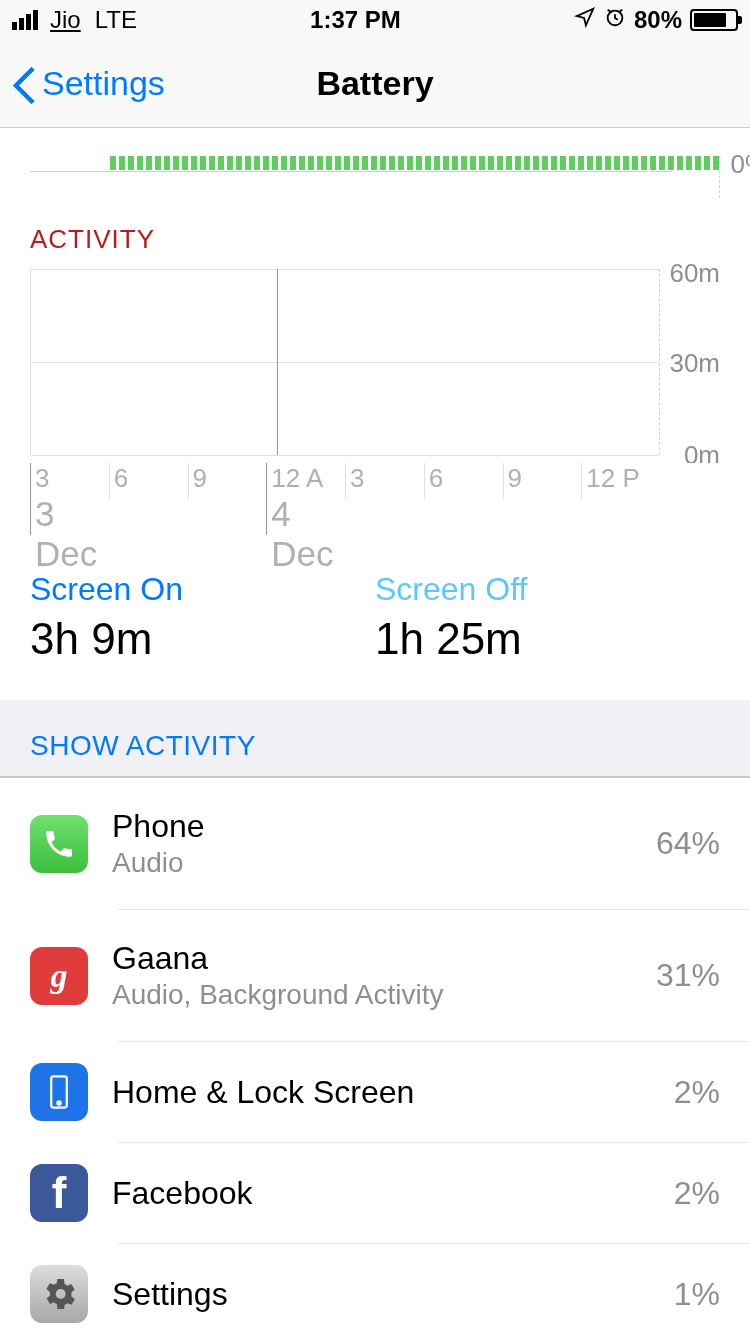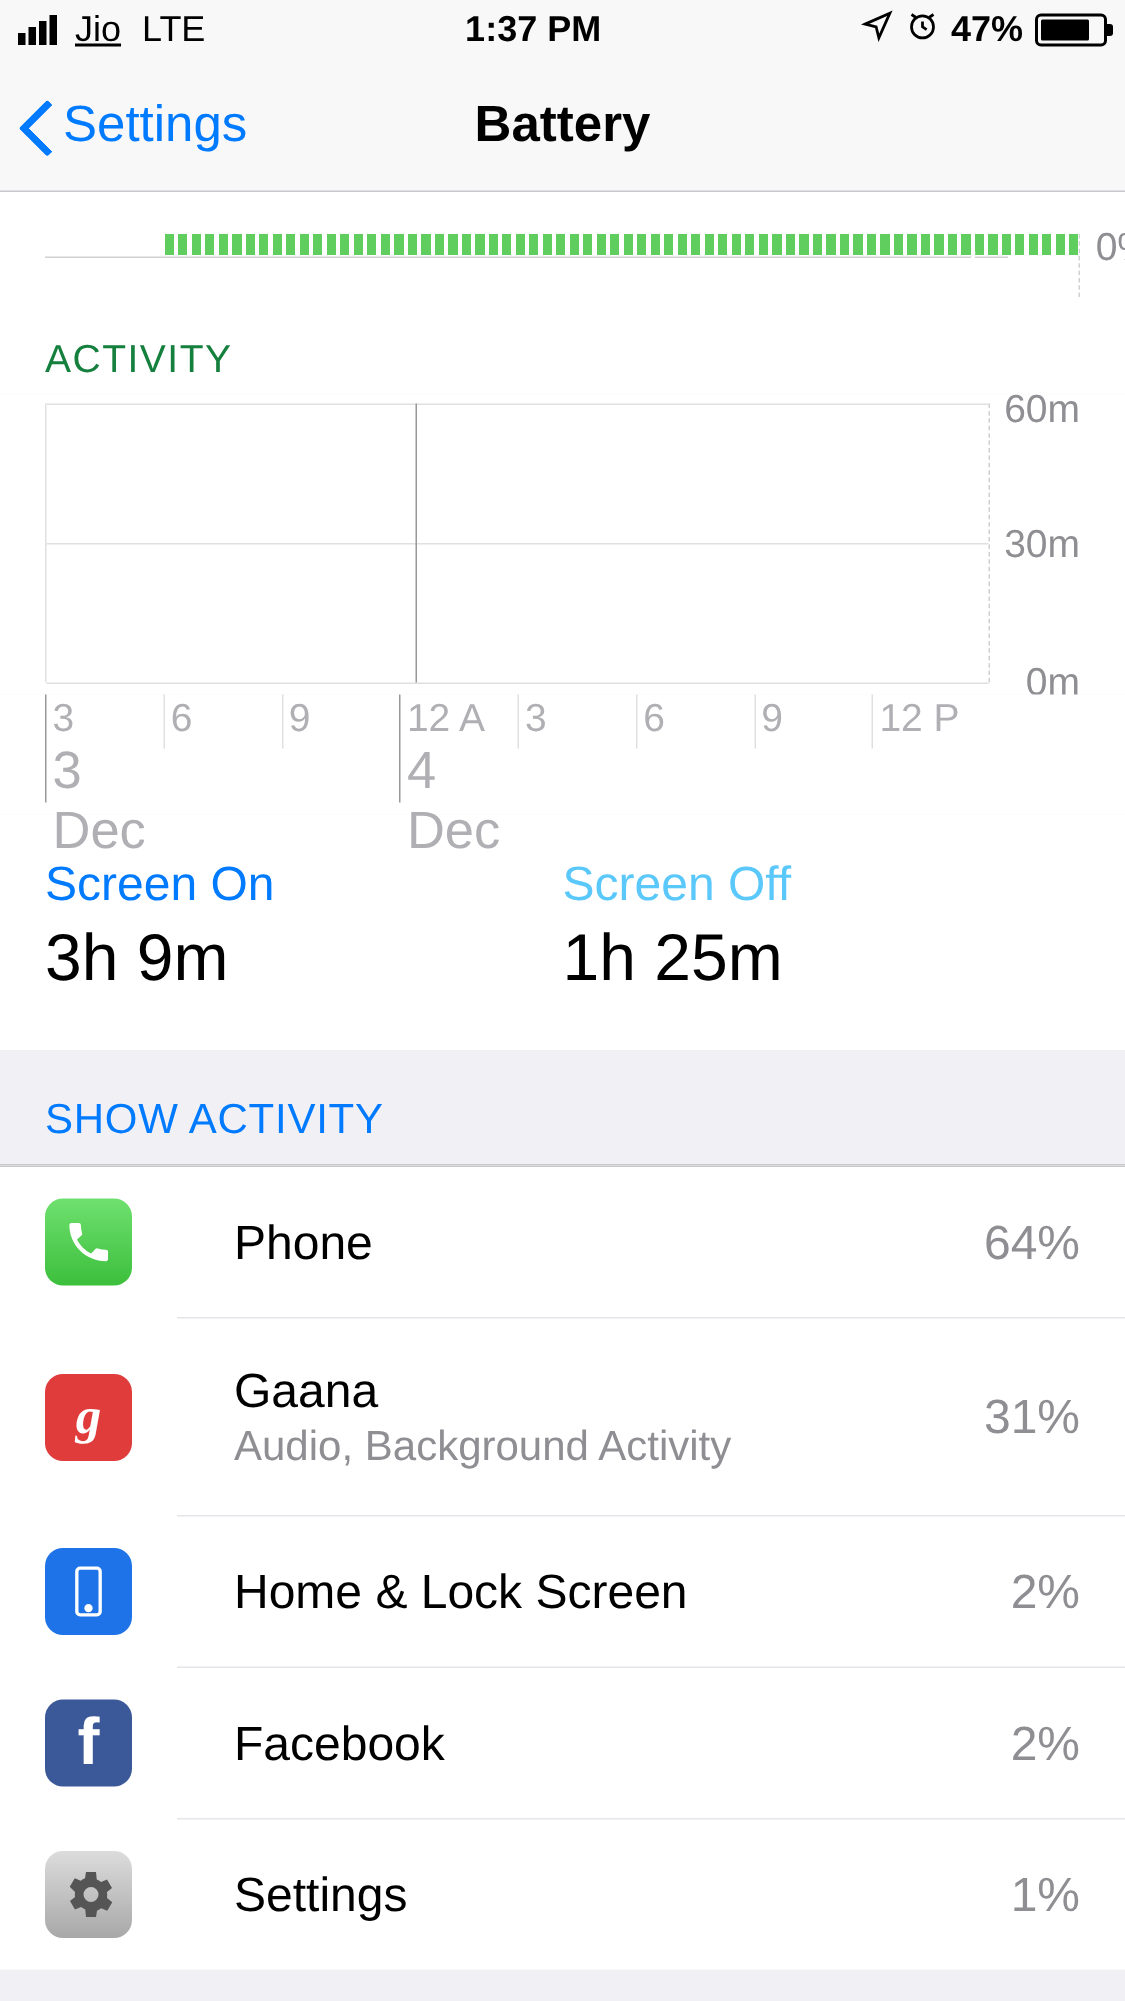"47%" span { text: 47% -> 80% }
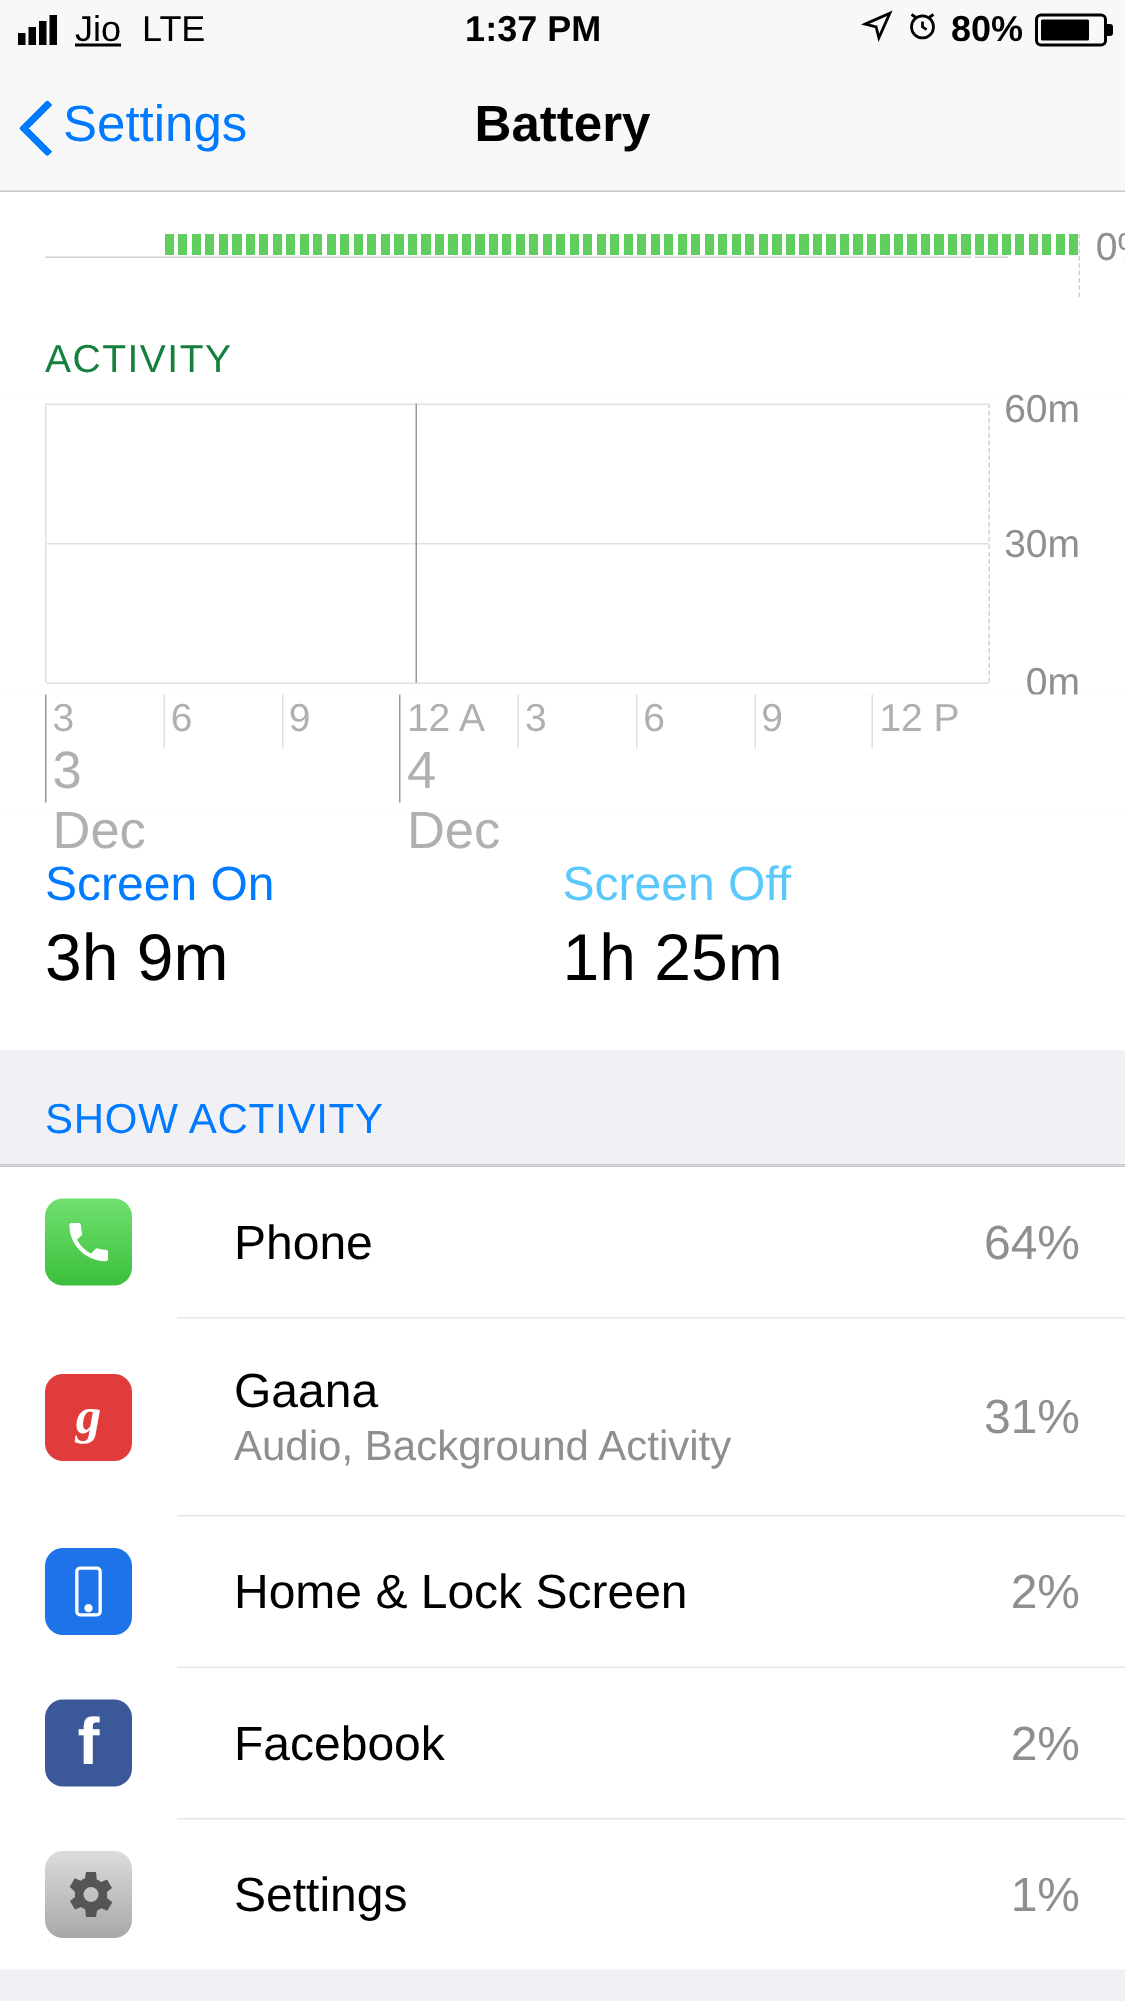"ACTIVITY" .section-label { color: #15803d -> #b91c1c }
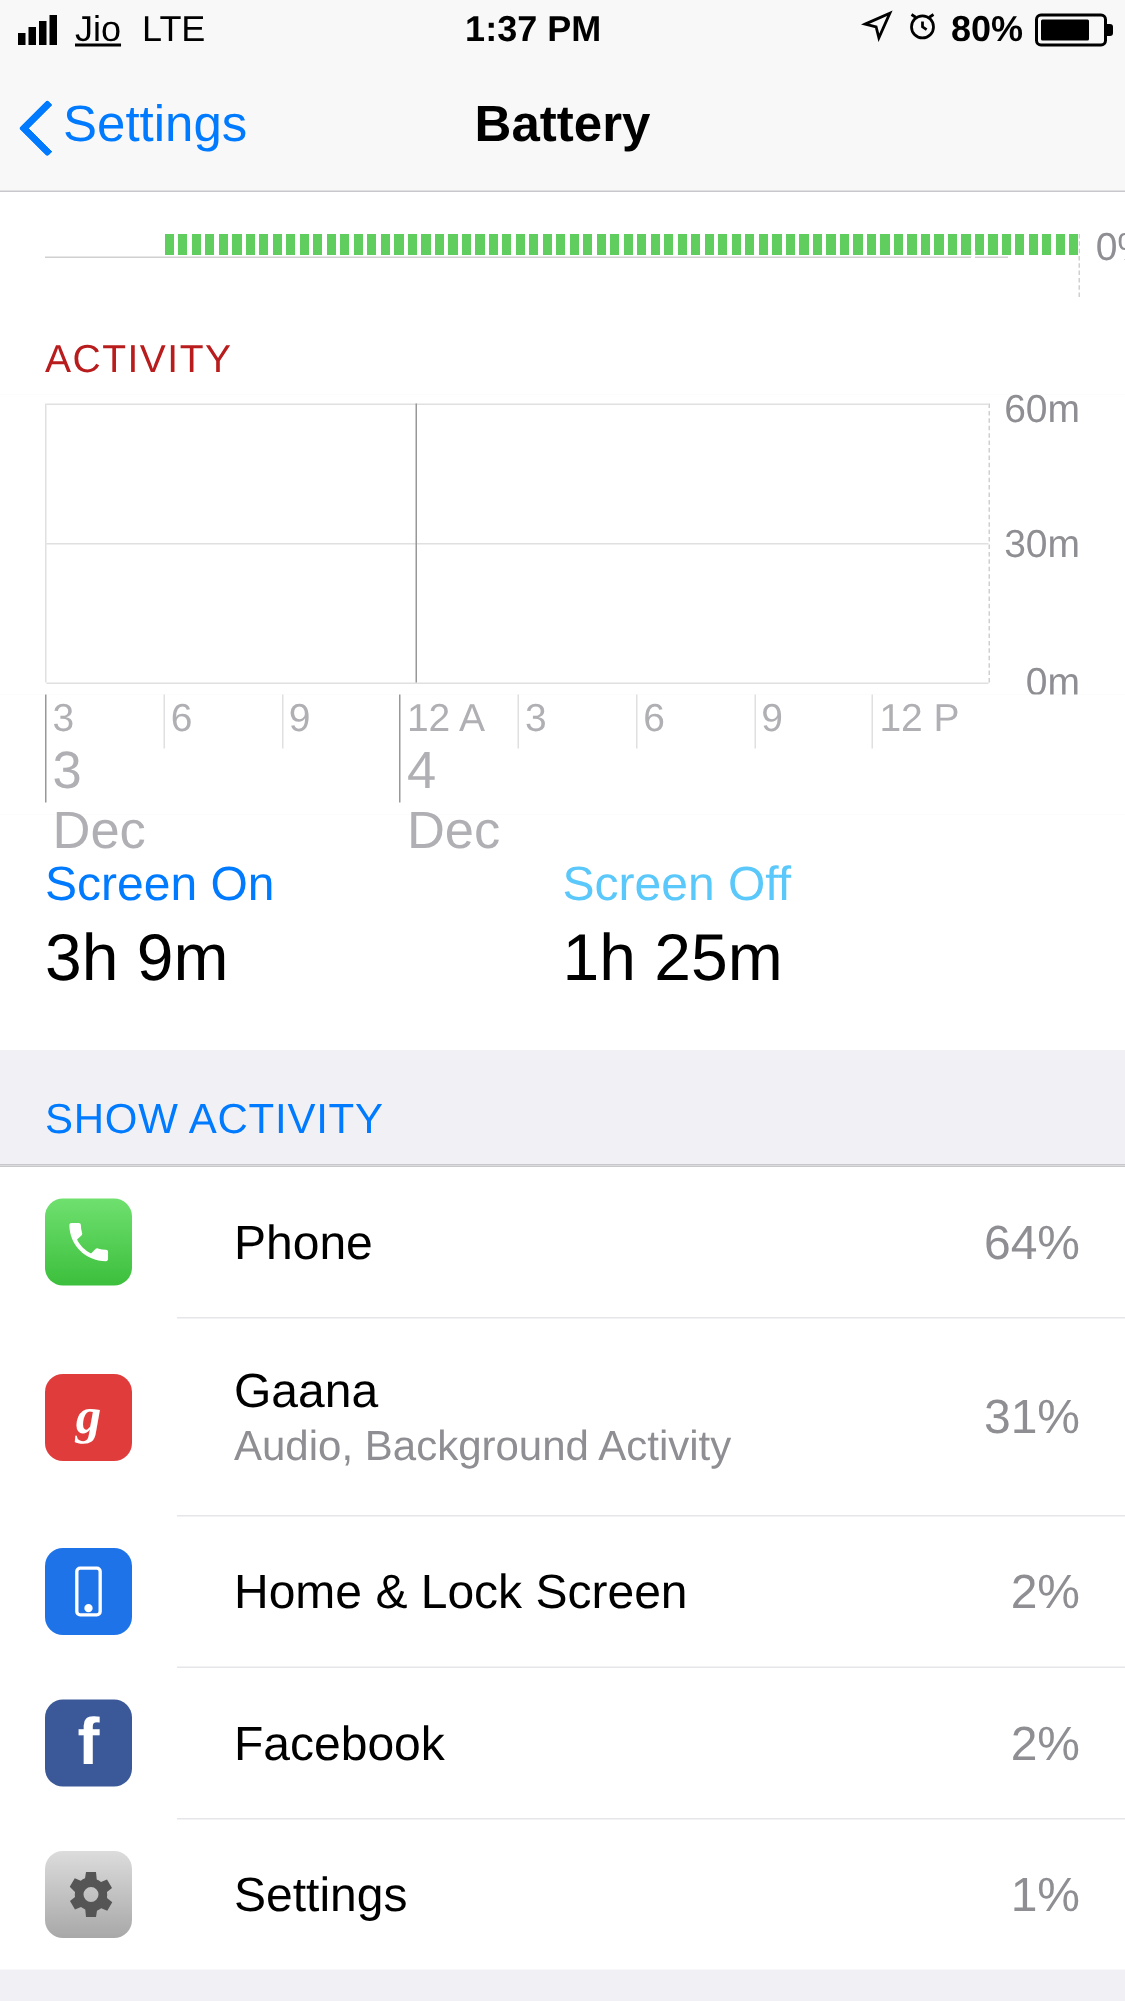"Phone" .app-row { gap: 44px -> none }
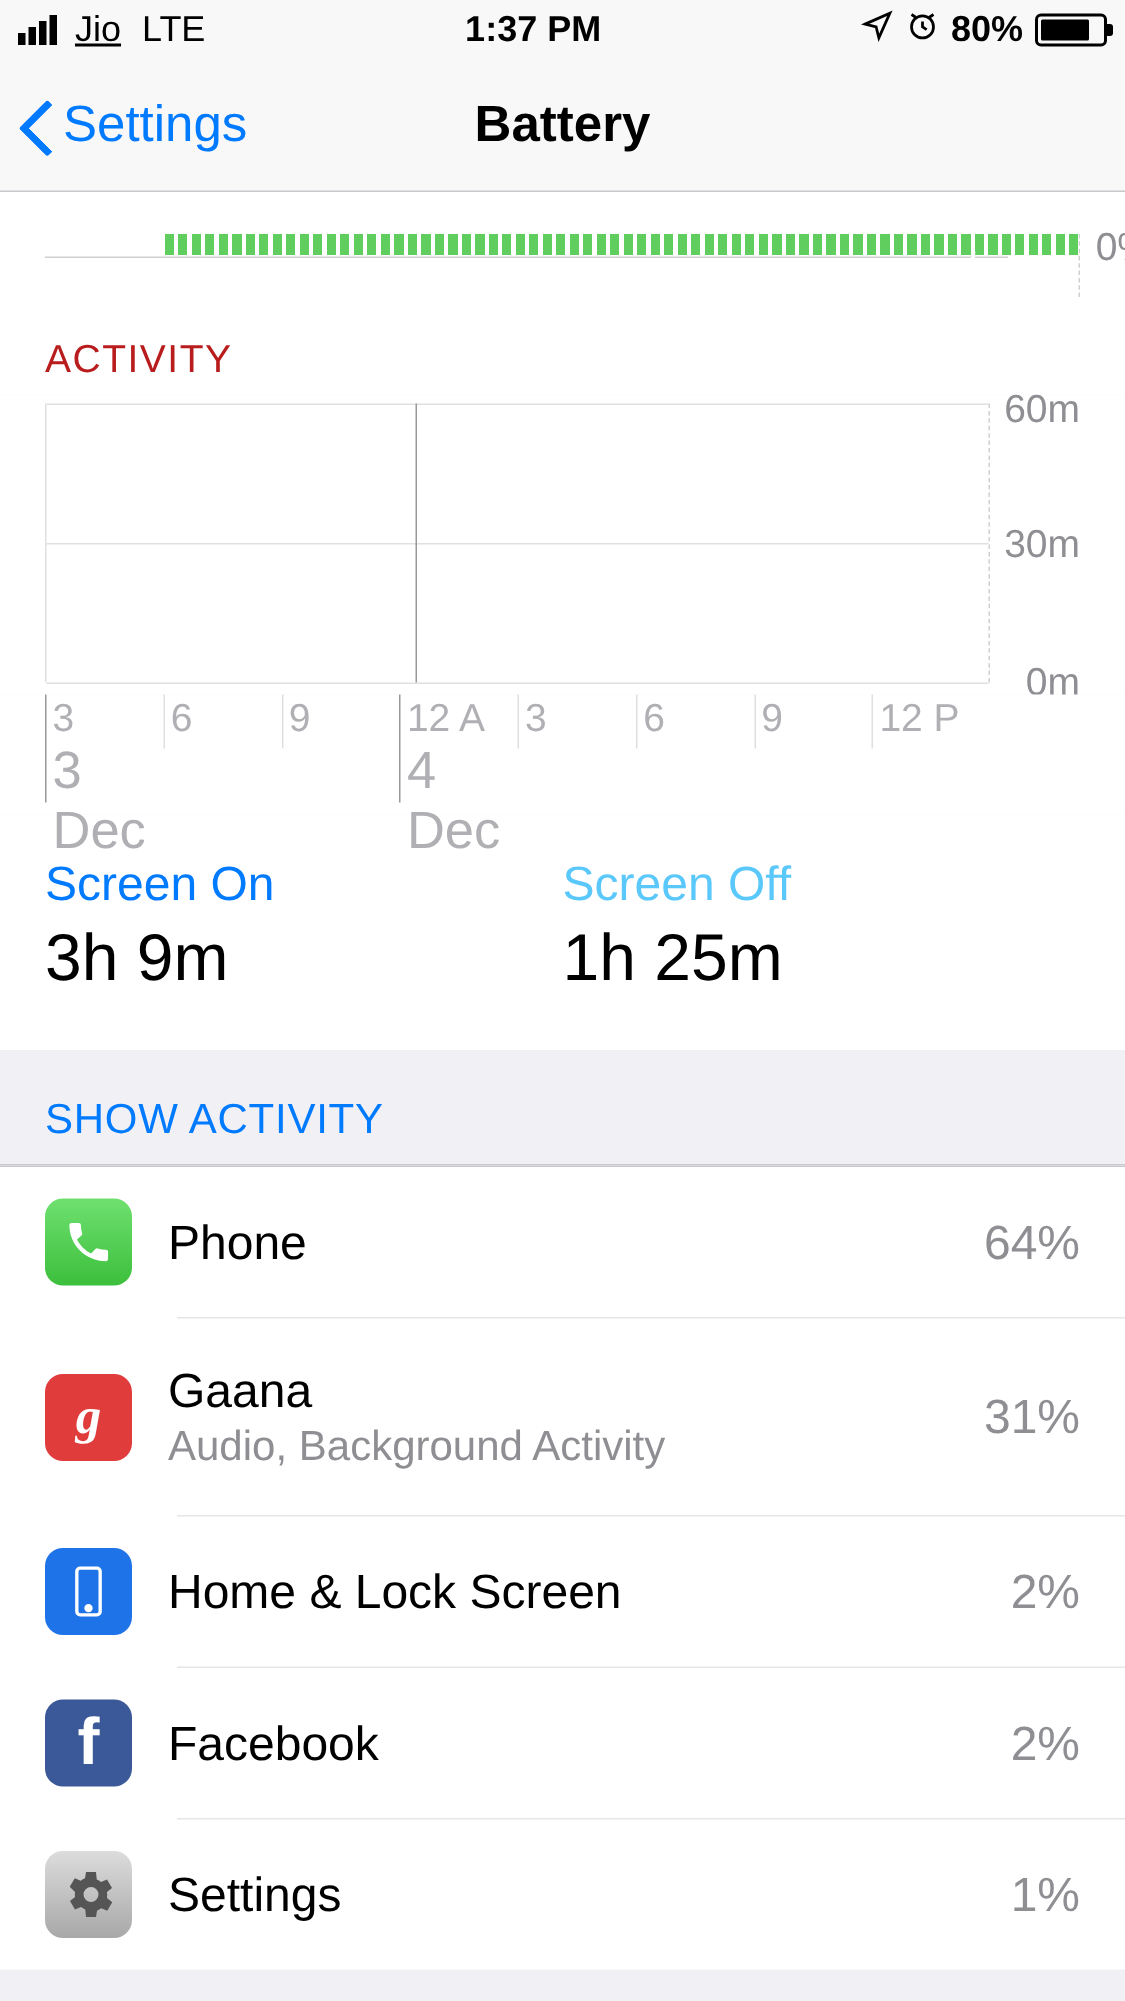"Audio" div.app-sub { html: none -> <div>Audio</div> }
